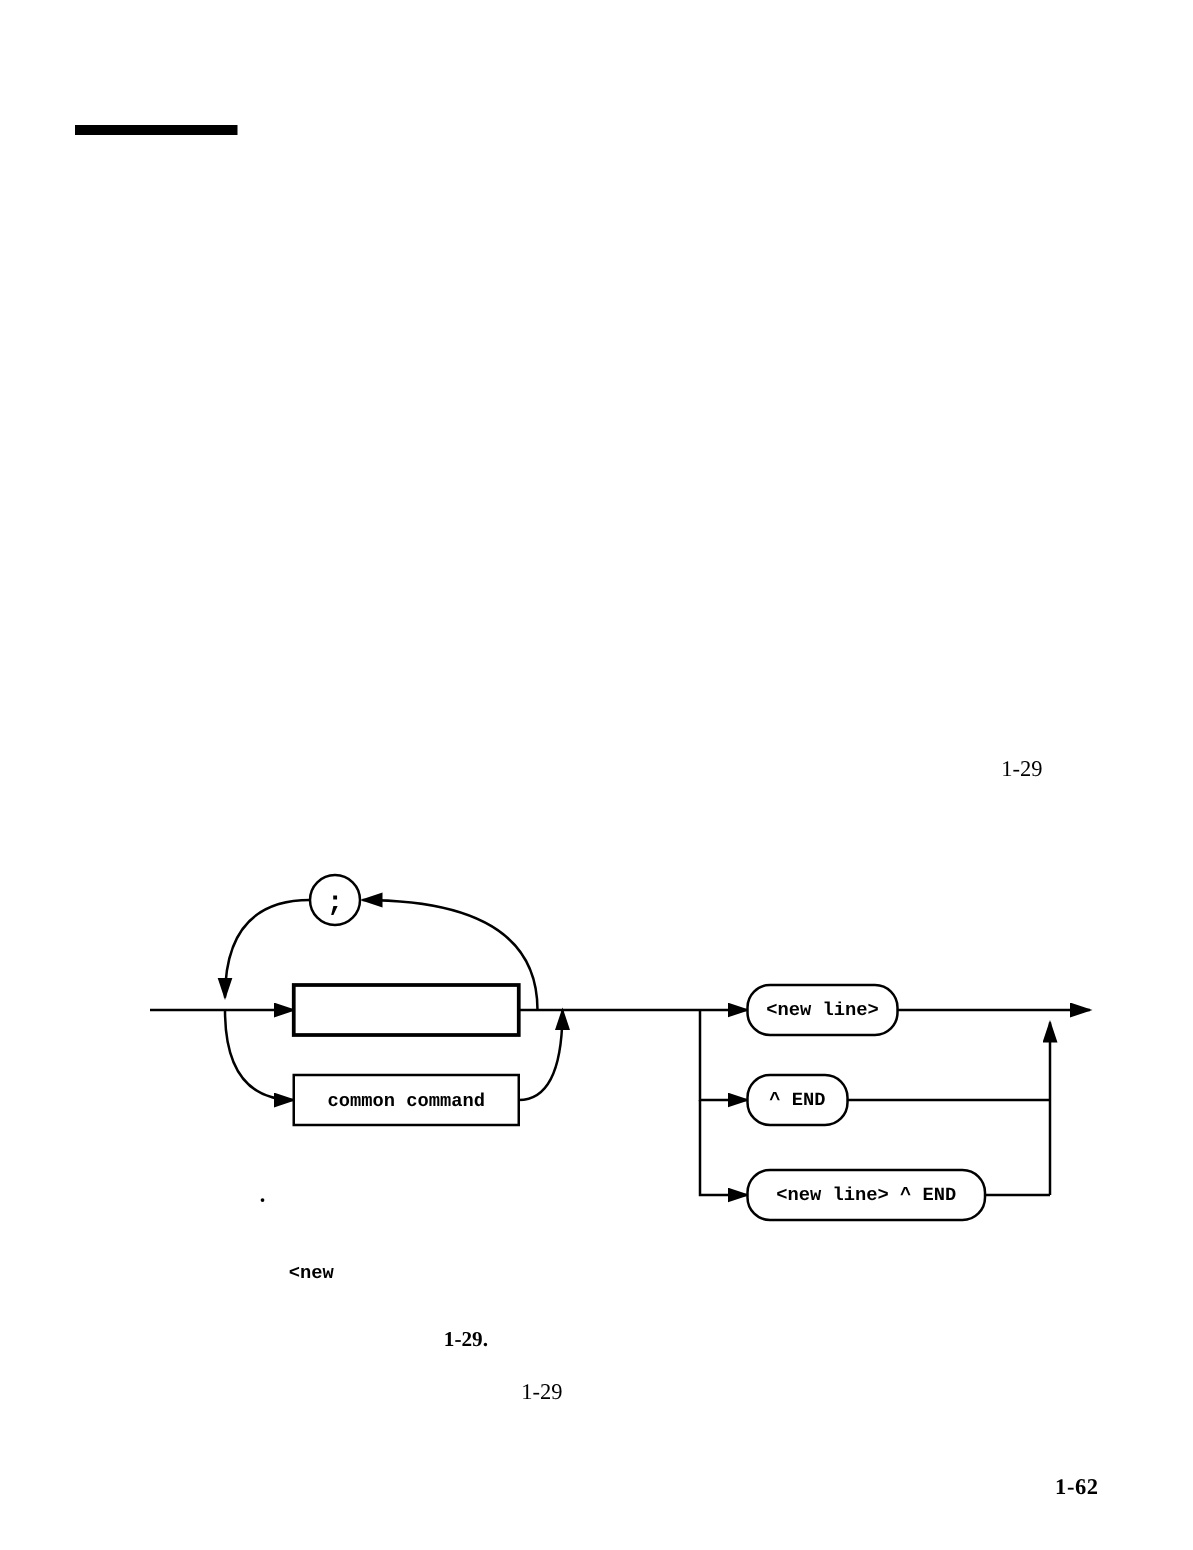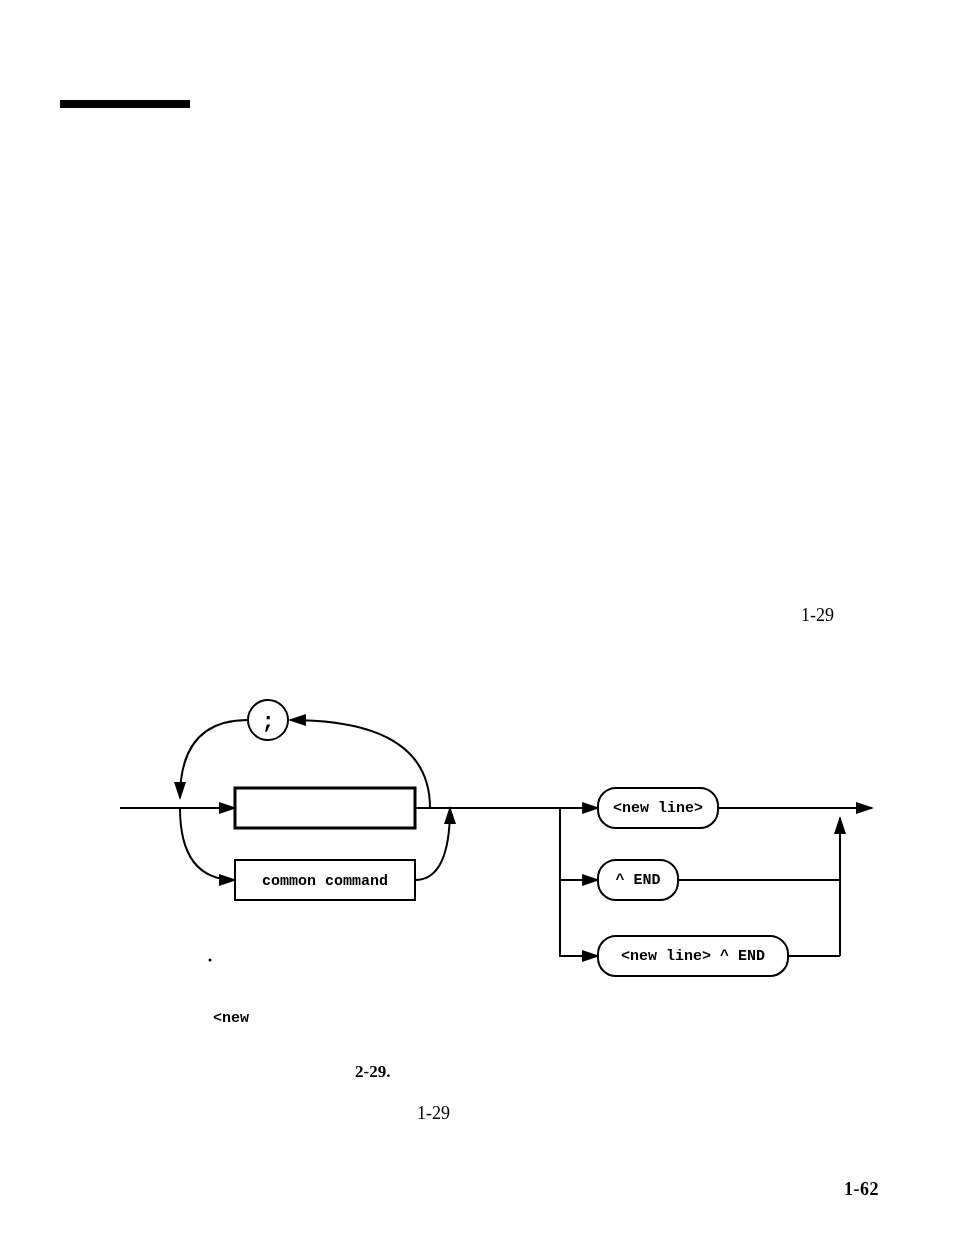"<new" .new-word { left: 213px -> 231px }
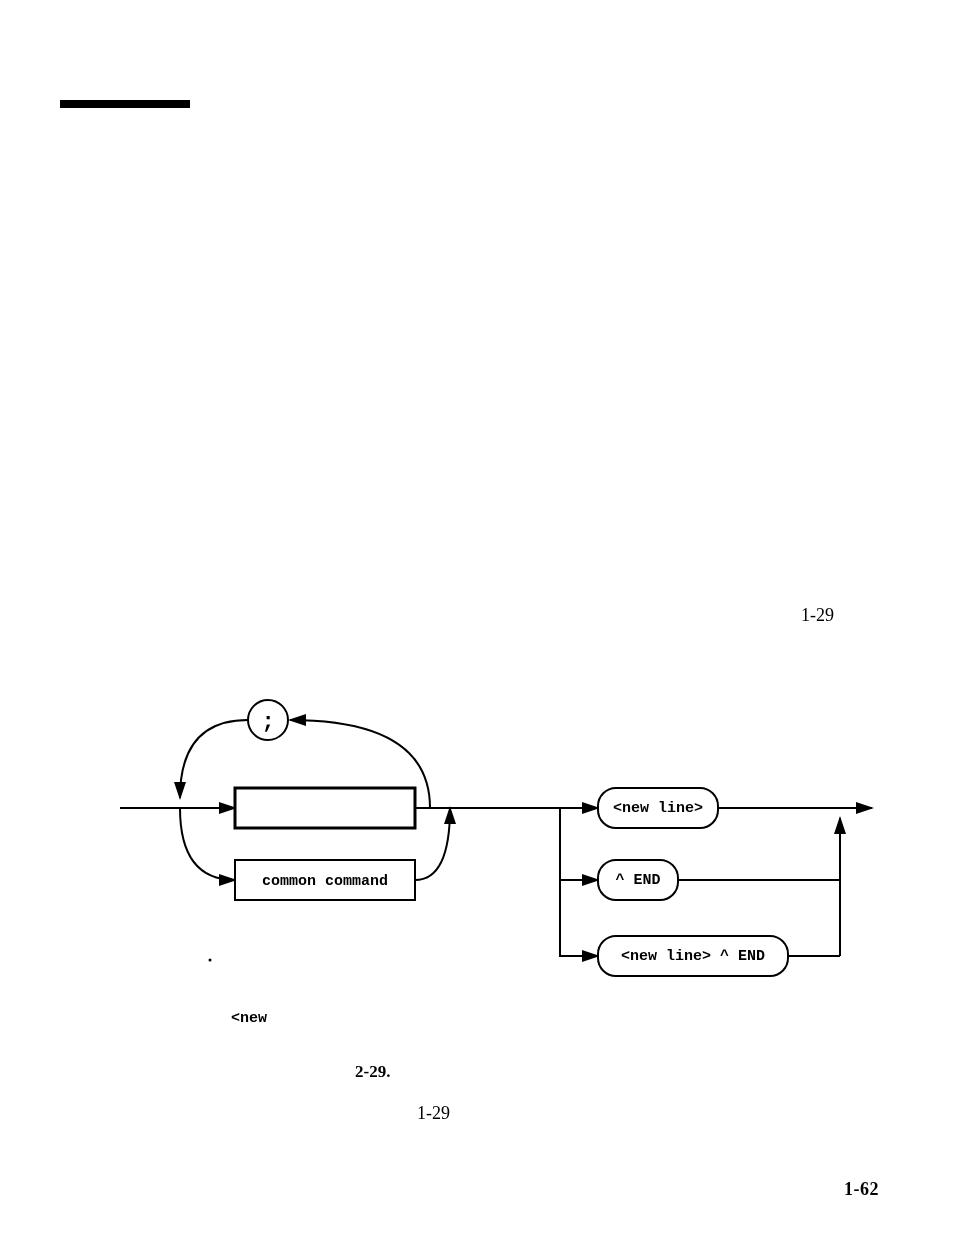"2-29." div.fig-num { text: 2-29 -> 1-29 }
